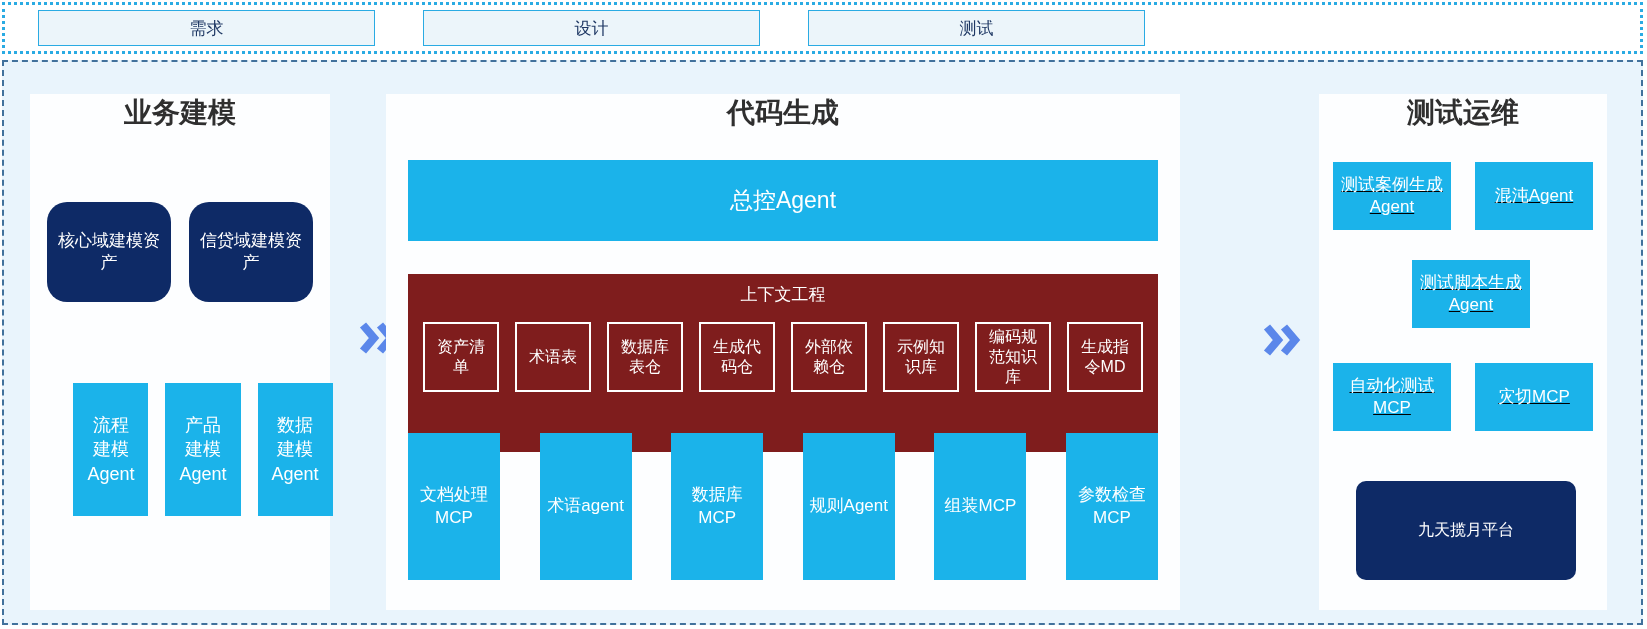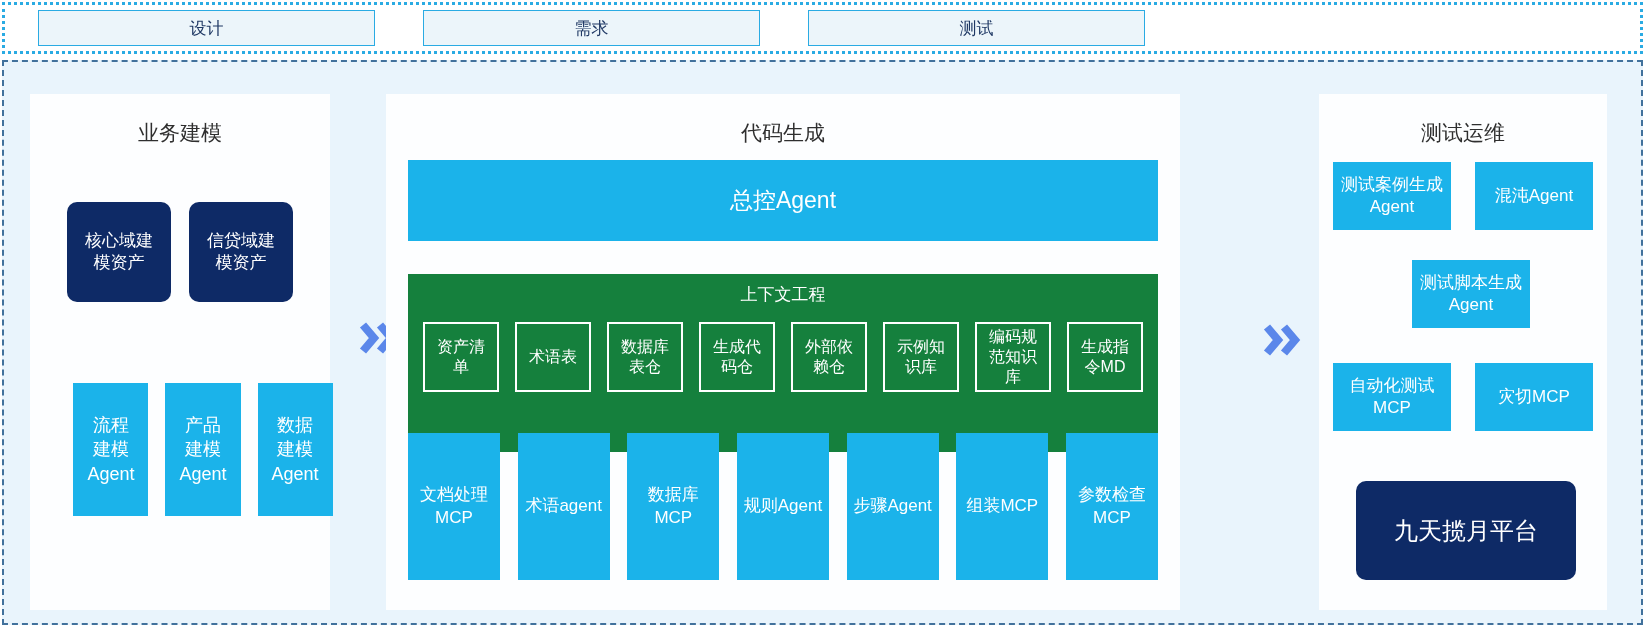"设计" div.phase-box { order: before "需求" -> after "需求" }
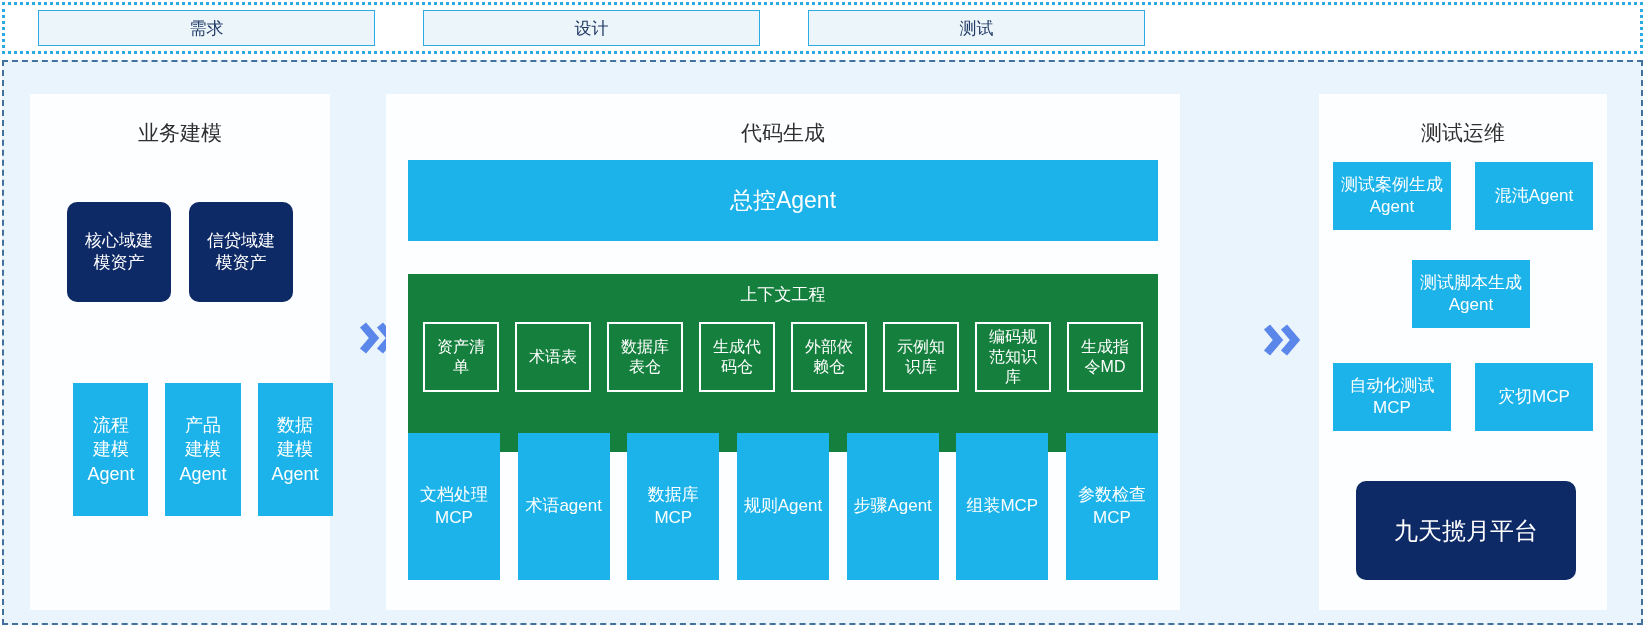"业务建模" .panel-title { font-size: 21px -> 28px; font-weight: normal -> bold; margin-top: 25px -> 0 }
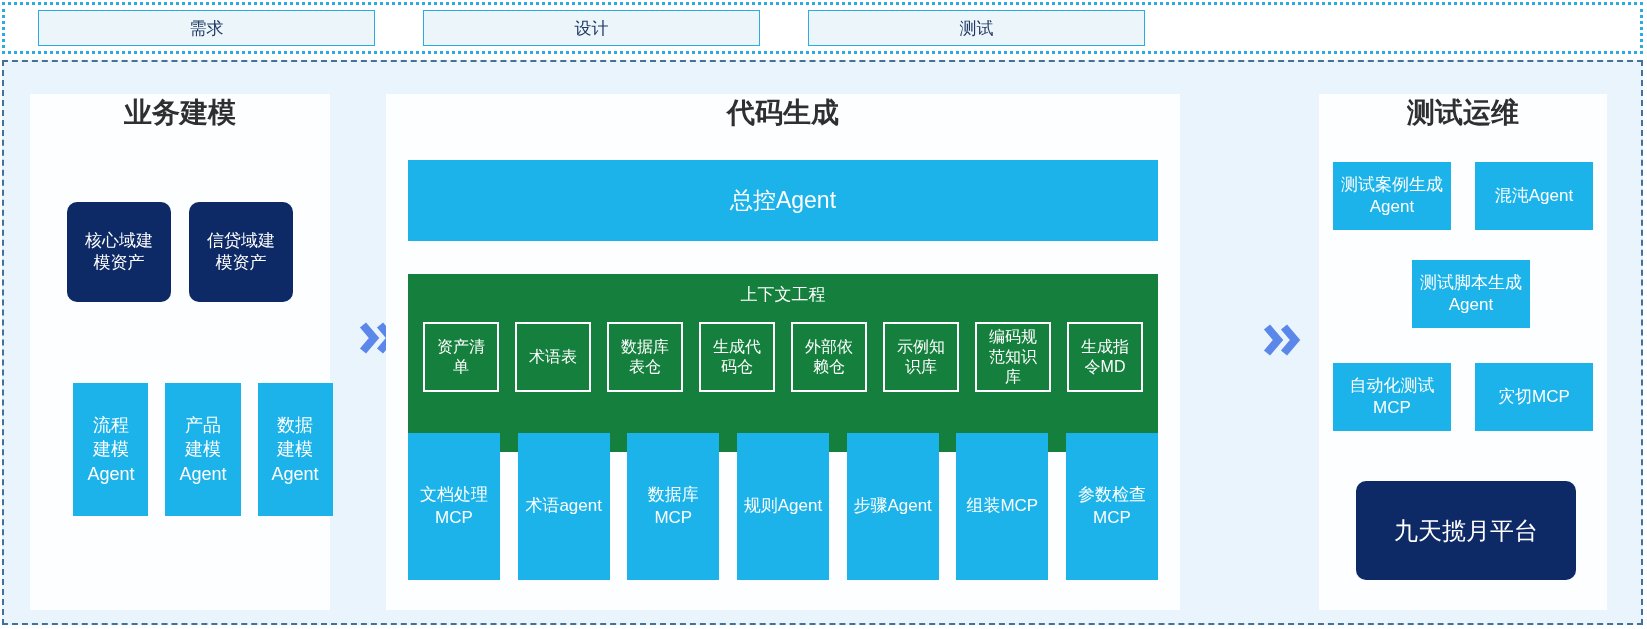"测试案例生成Agent" .ops-row { text-decoration: none -> underline }
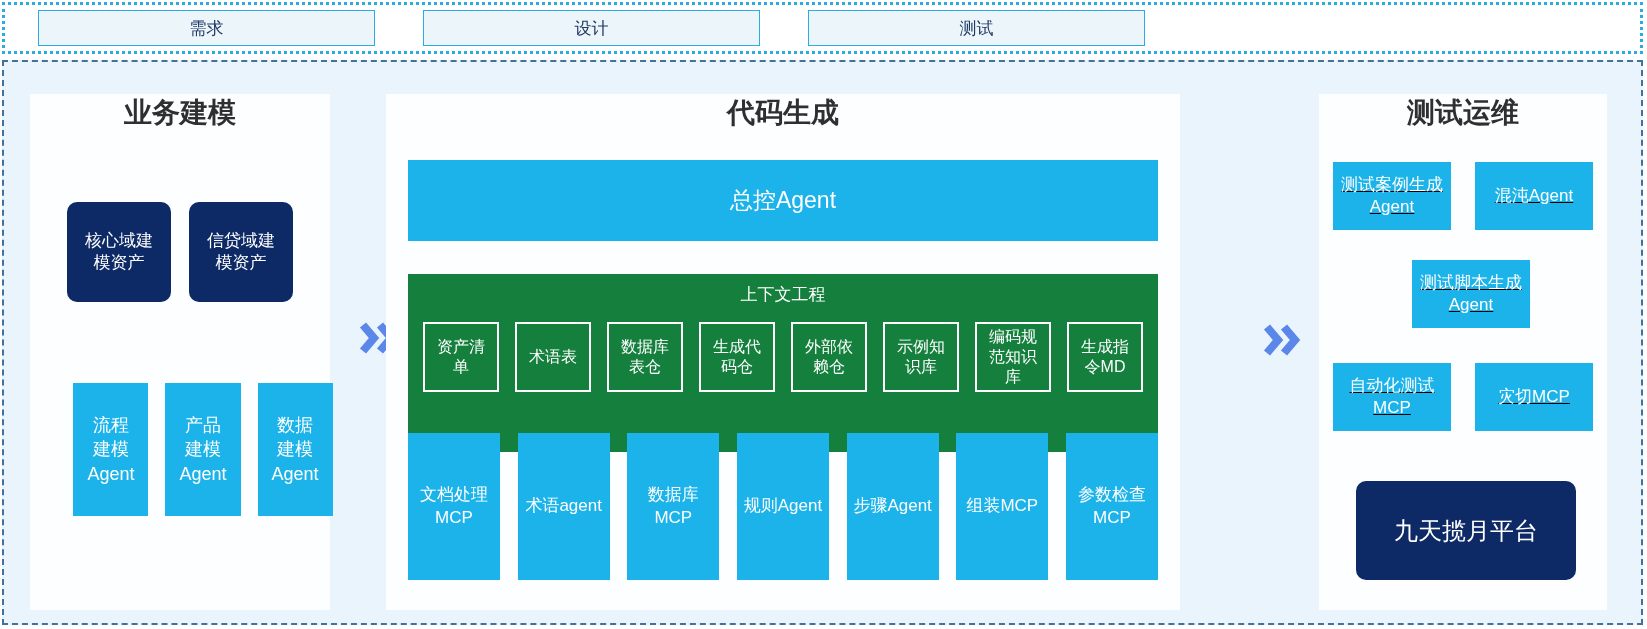"核心域建模资产" .navy-box { border-radius: 10px -> 20px; width: 104px -> 124px }
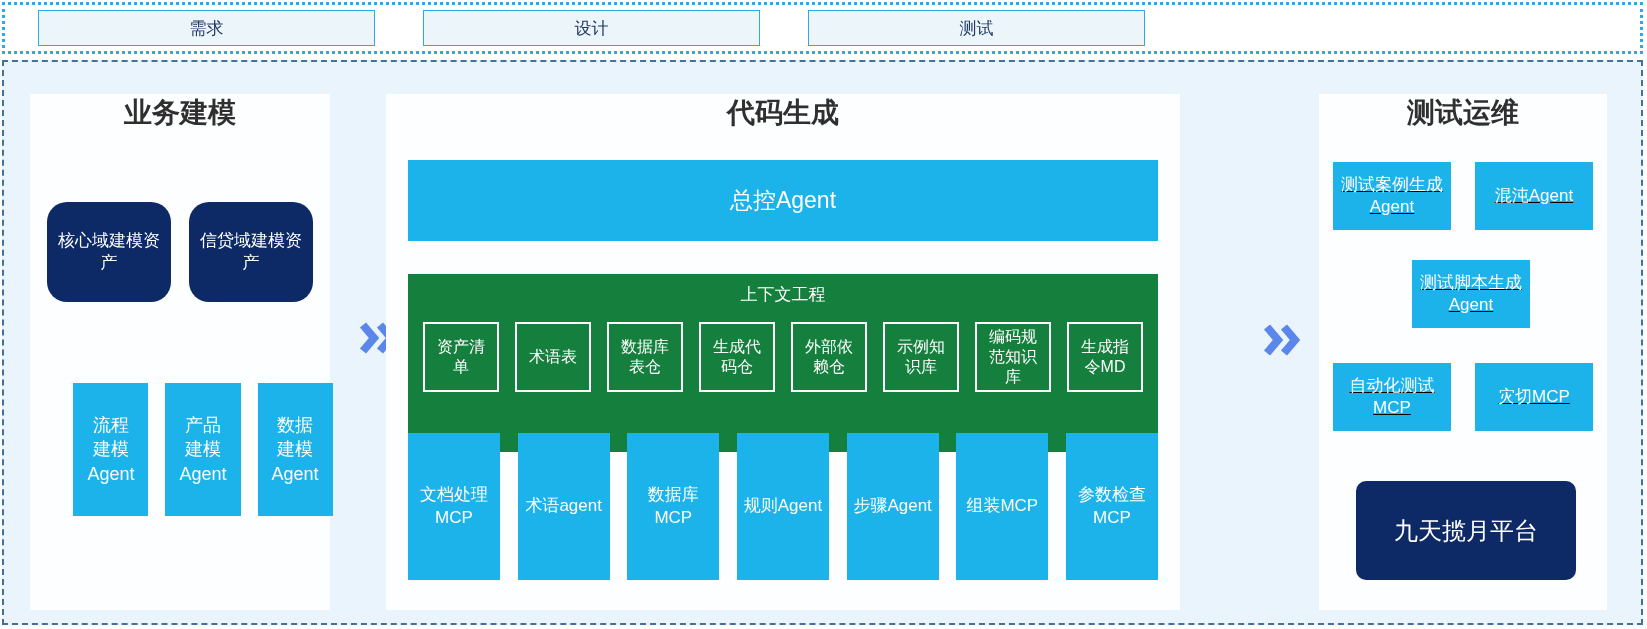"上下文工程" .context-section { background: #15803d -> #7f1d1d }
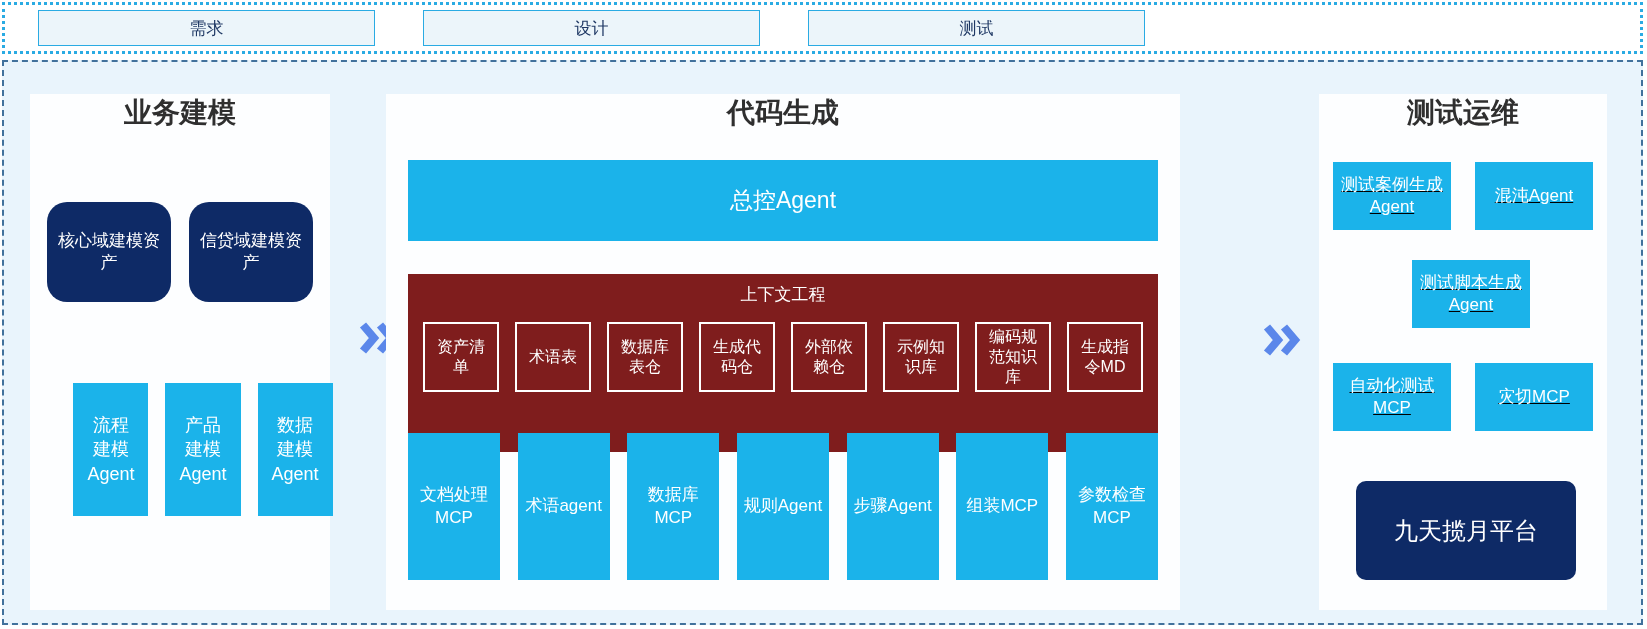"步骤Agent" div.tool-box { html: <div>步骤Agent</div> -> none }
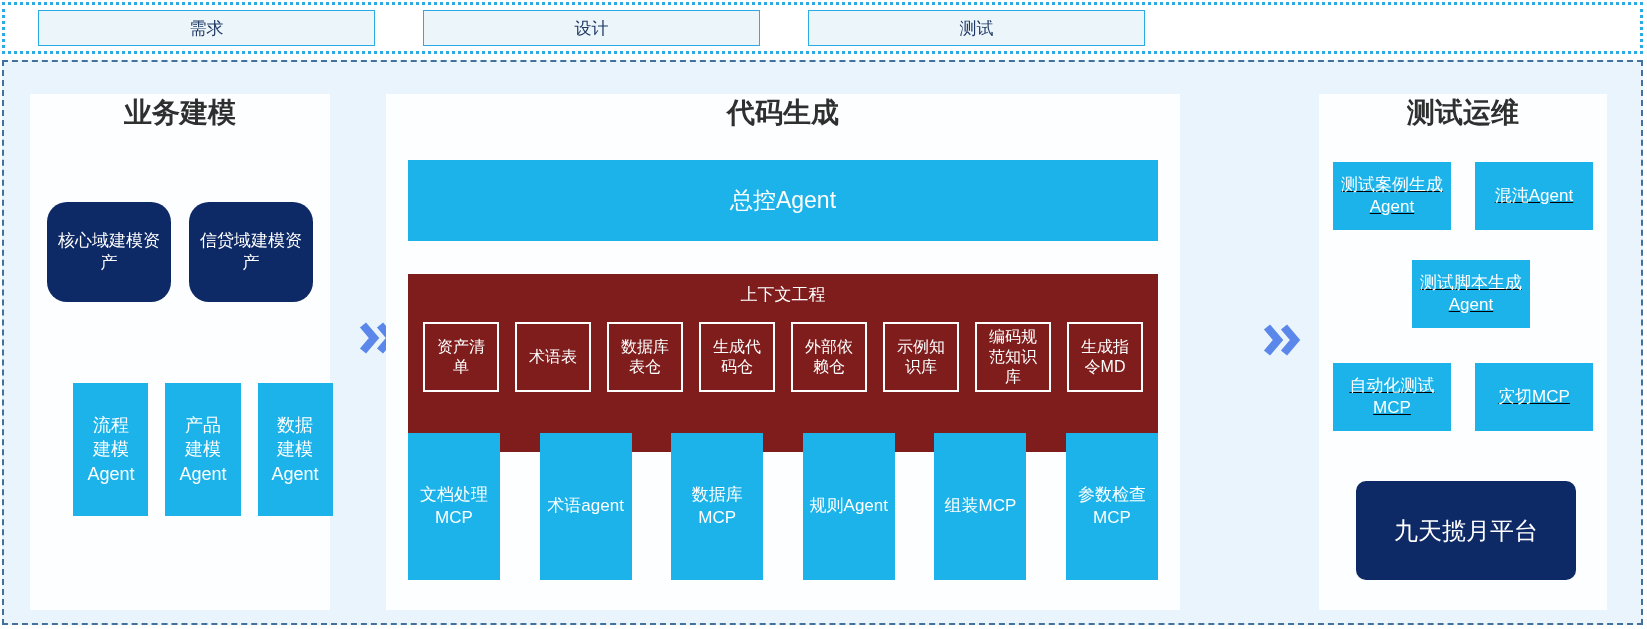"九天揽月平台" .platform-box { font-size: 24px -> 16px }
